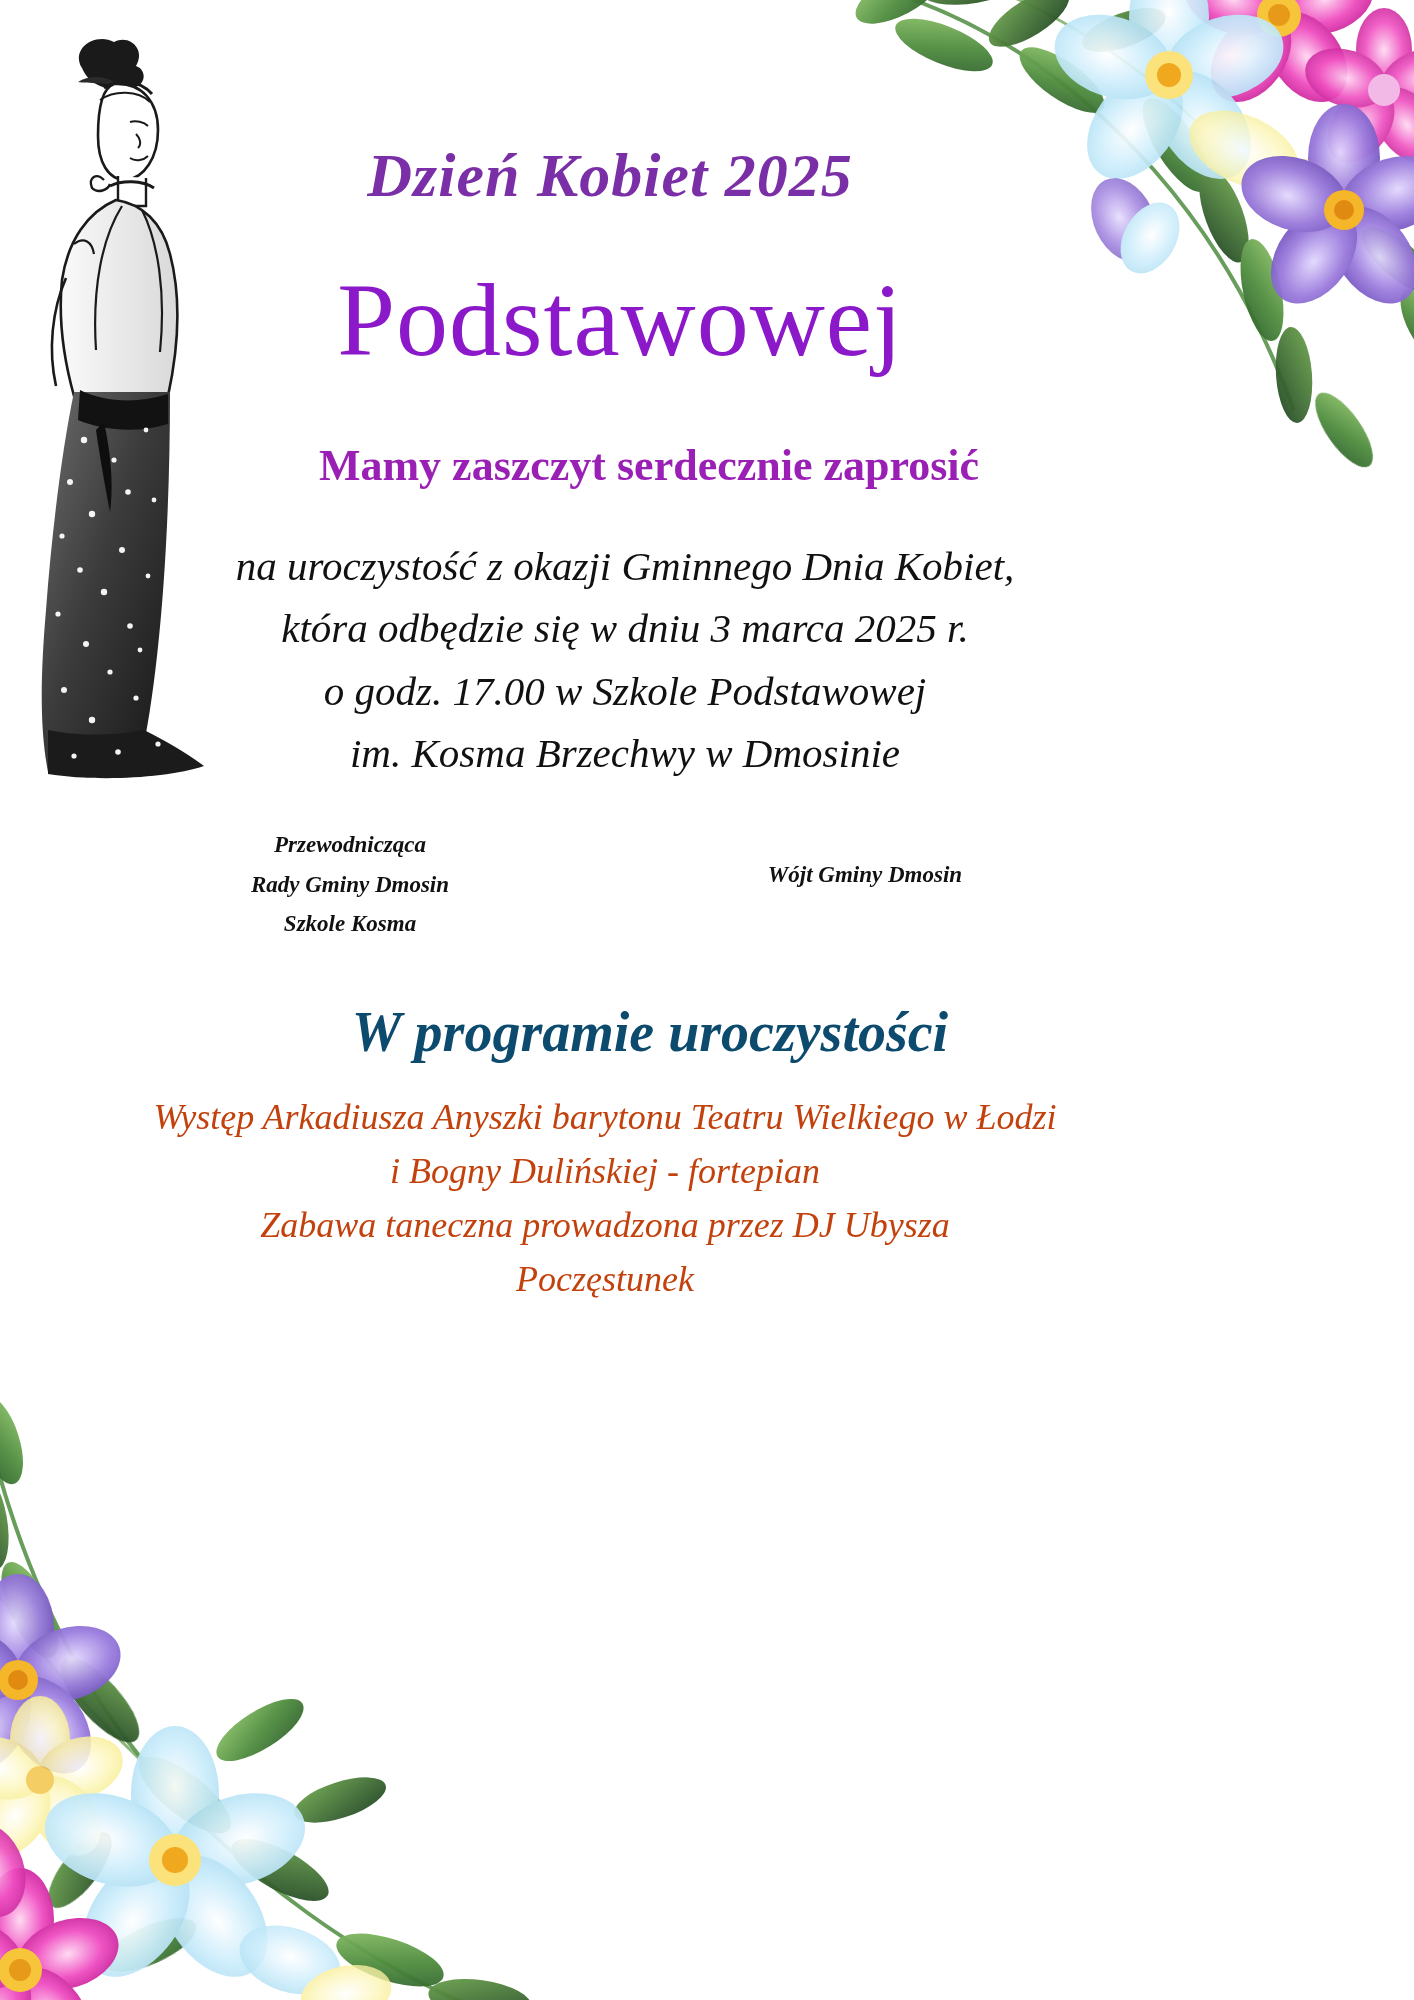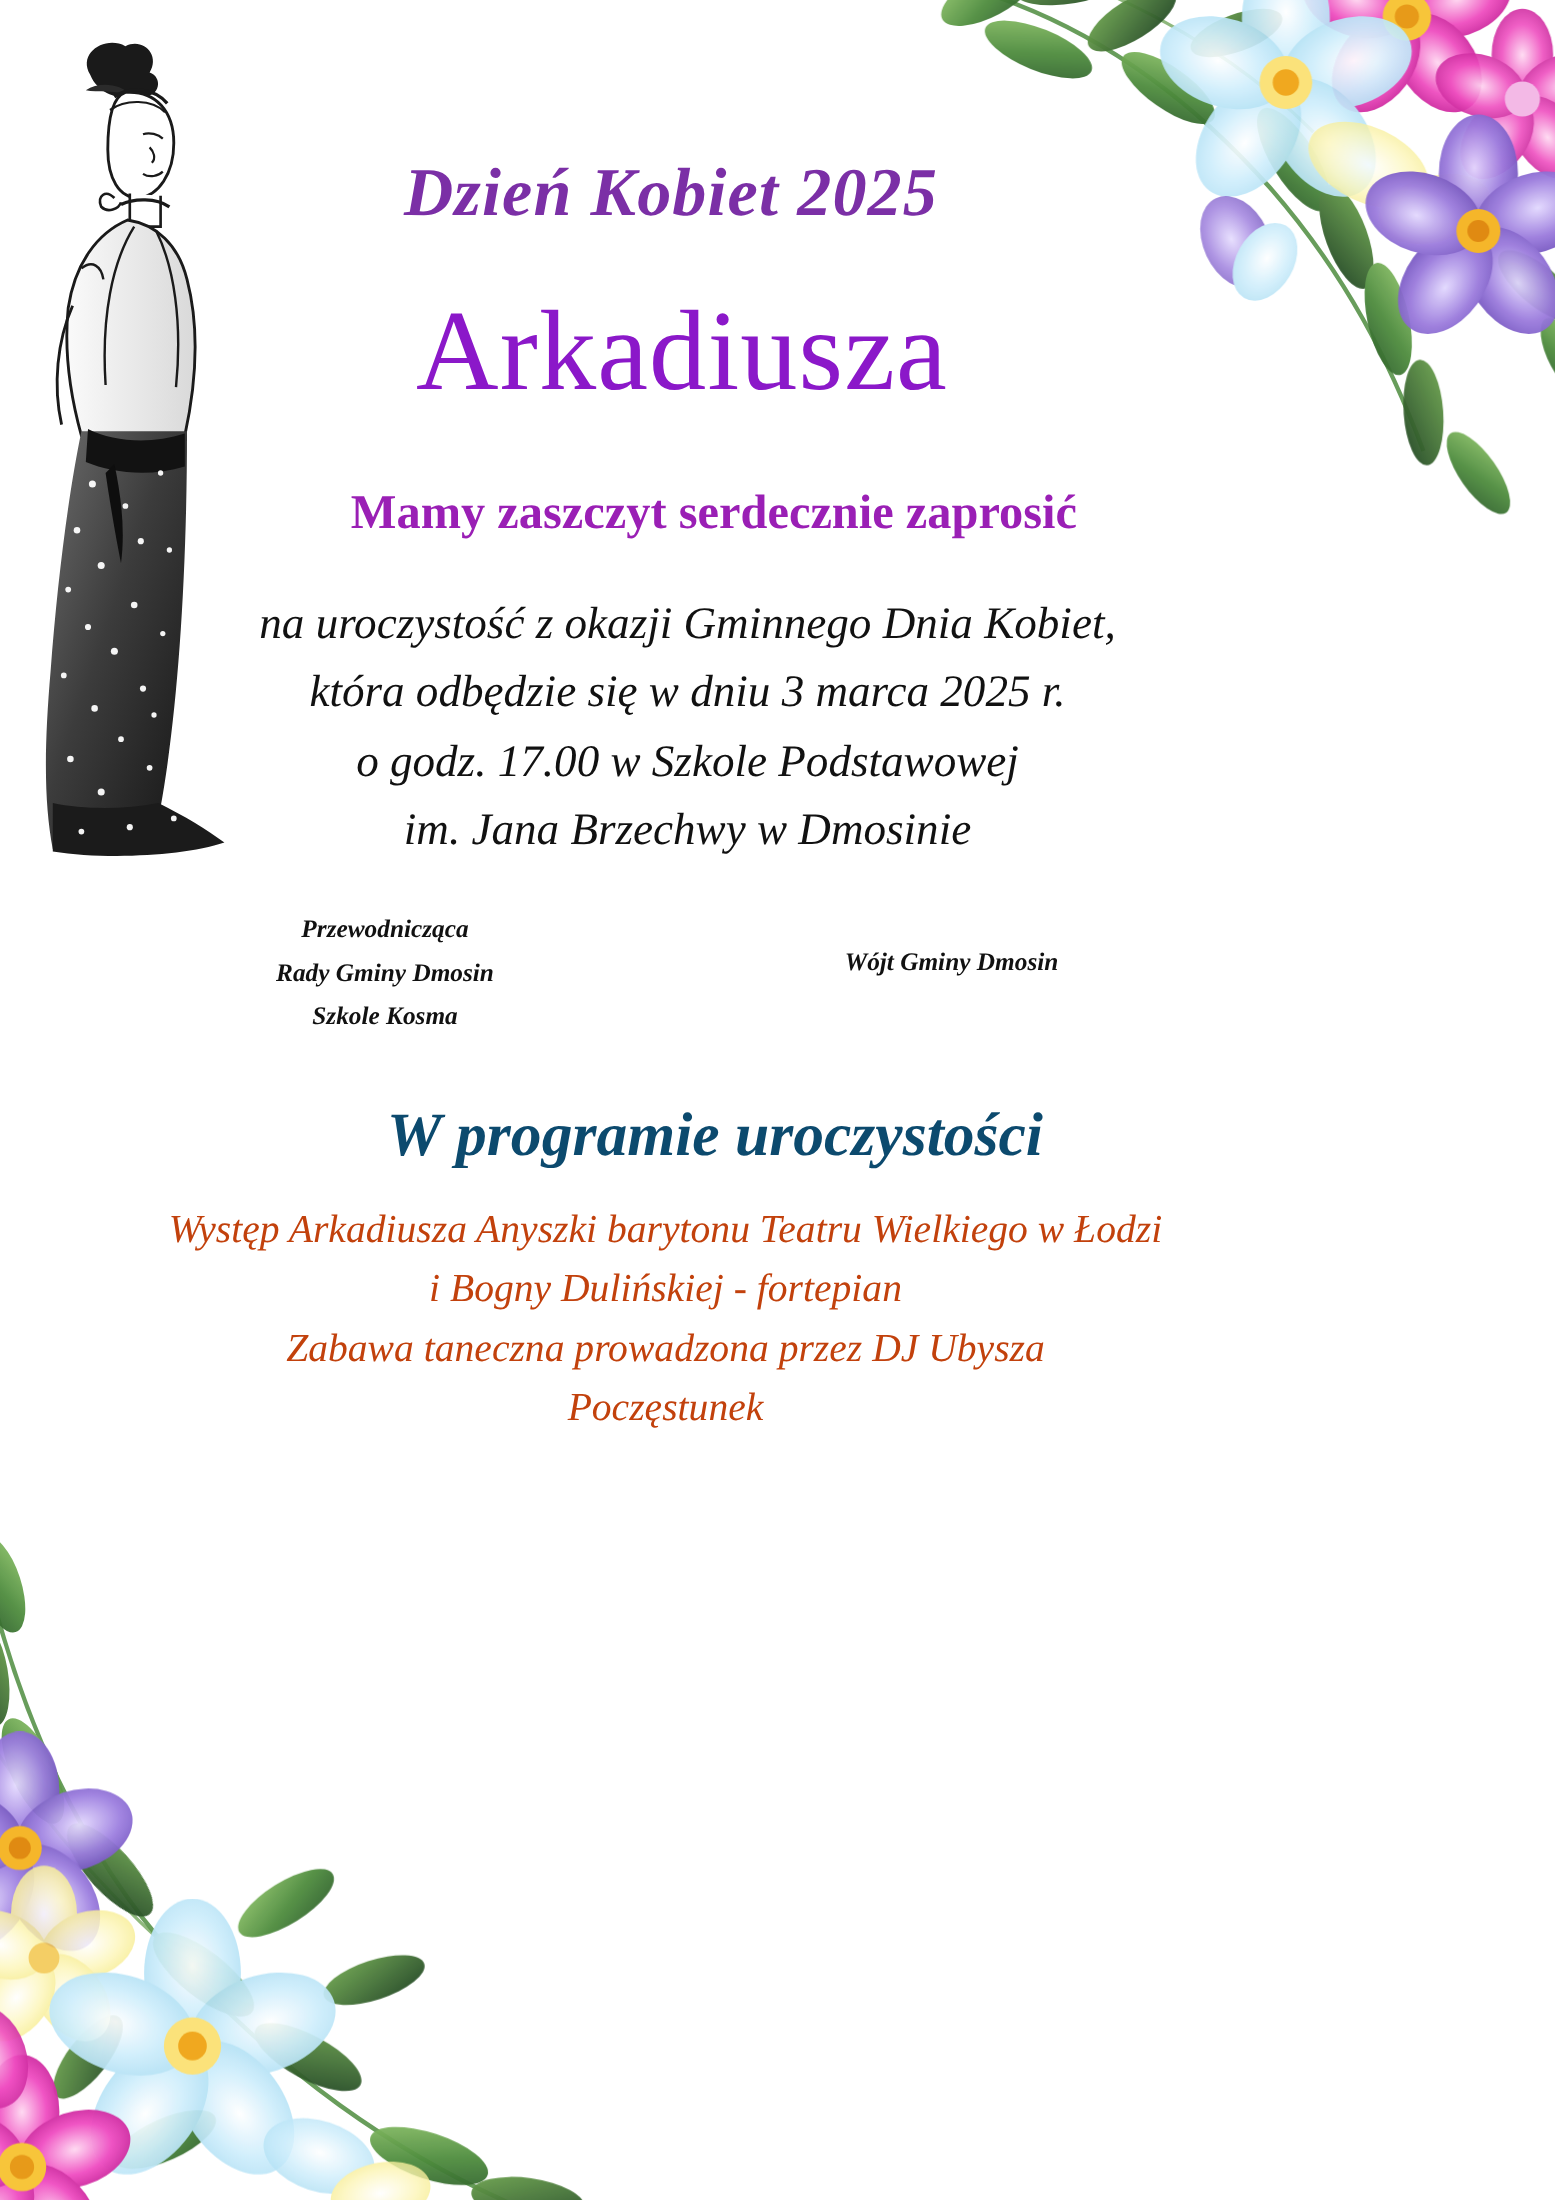"Arkadiusza" div { text: Arkadiusza -> Podstawowej }
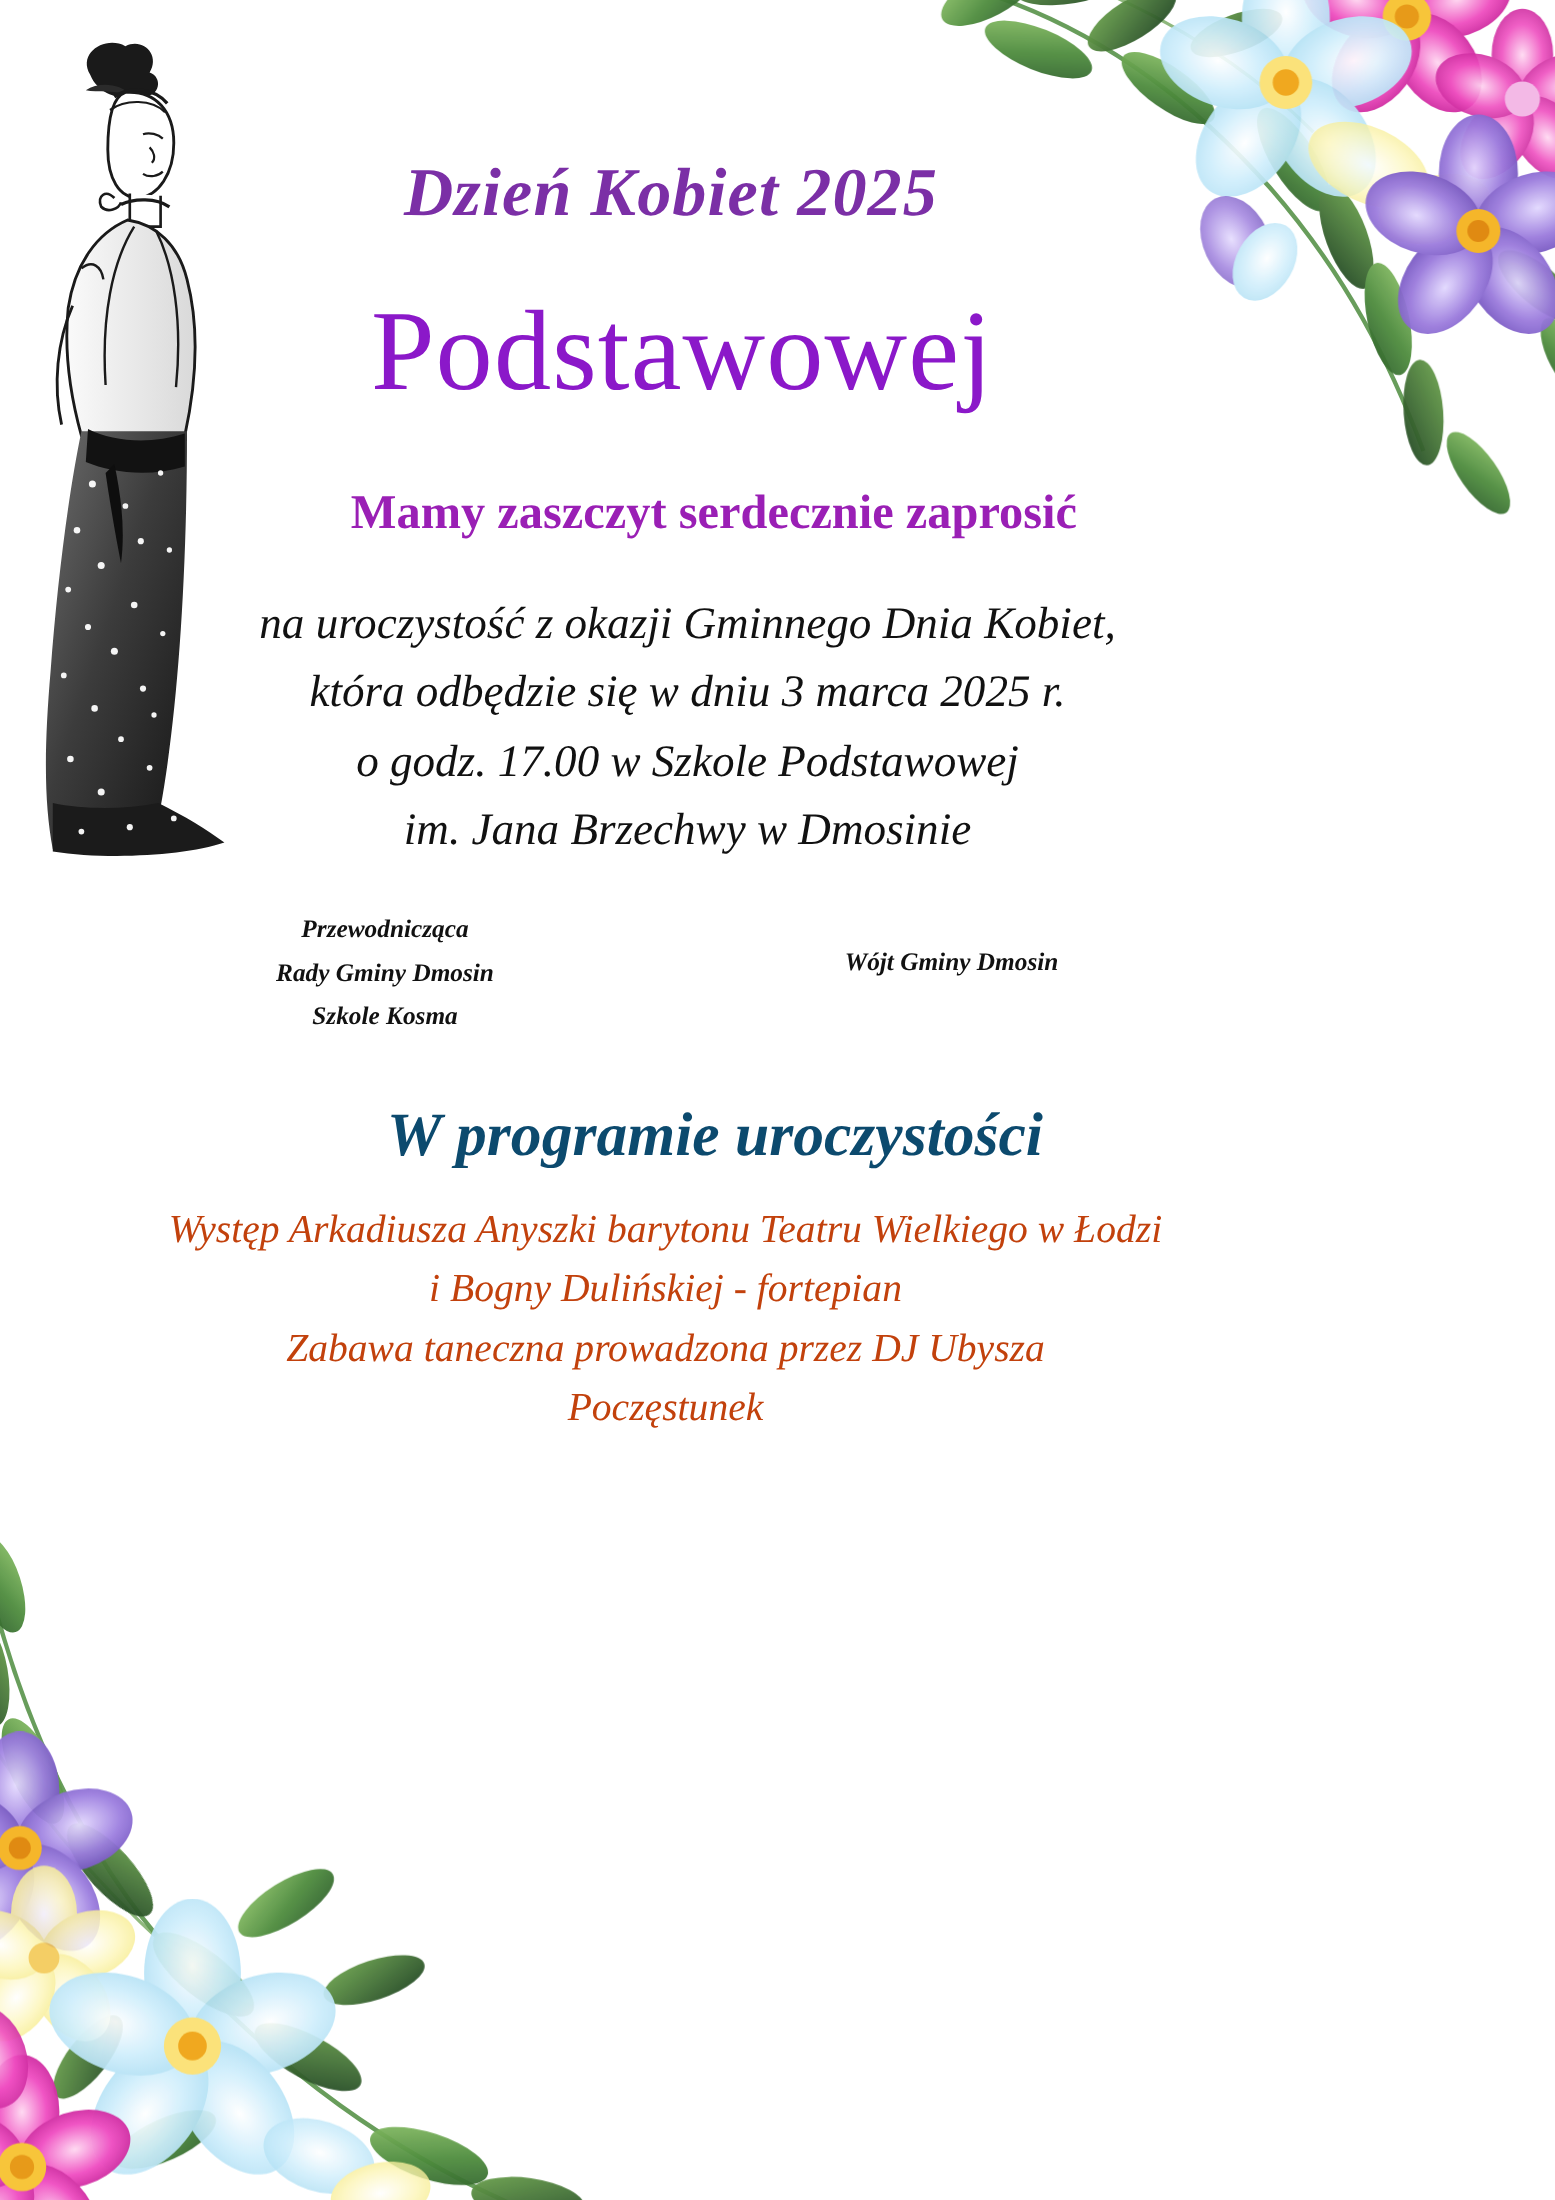"im. Jana Brzechwy w Dmosinie" span.line { text: Jana -> Kosma }
